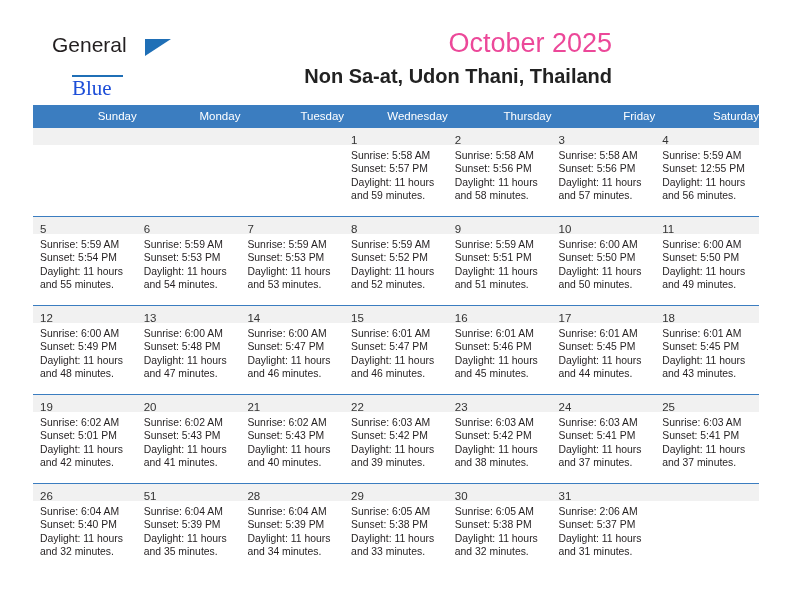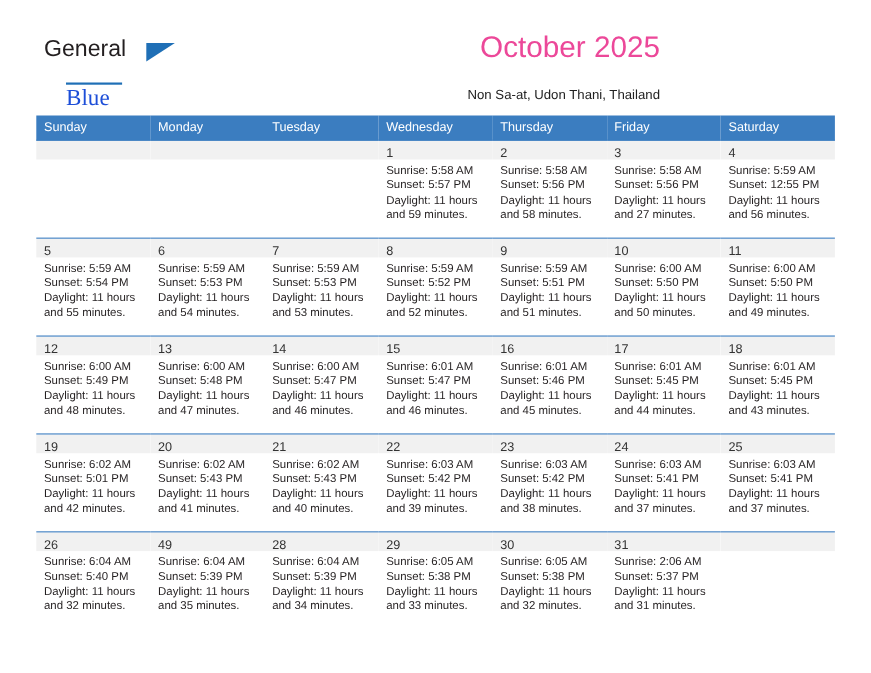"General" .header { left: 4px -> 16px }
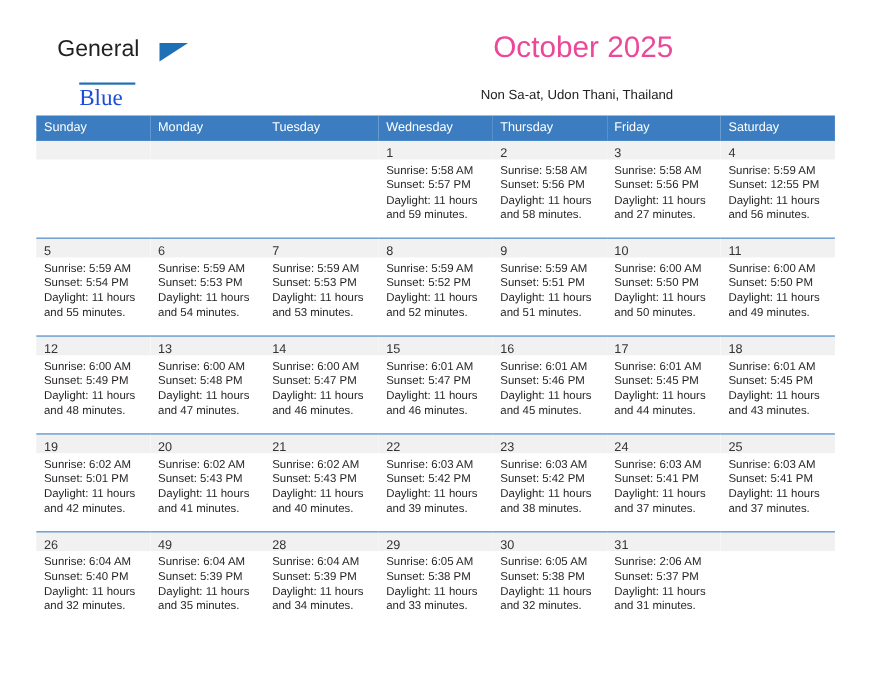"Non Sa-at, Udon Thani, Thailand" .cal-subtitle { font-size: 12px -> 20px; font-weight: none -> bold; margin-top: 15px -> 5px }
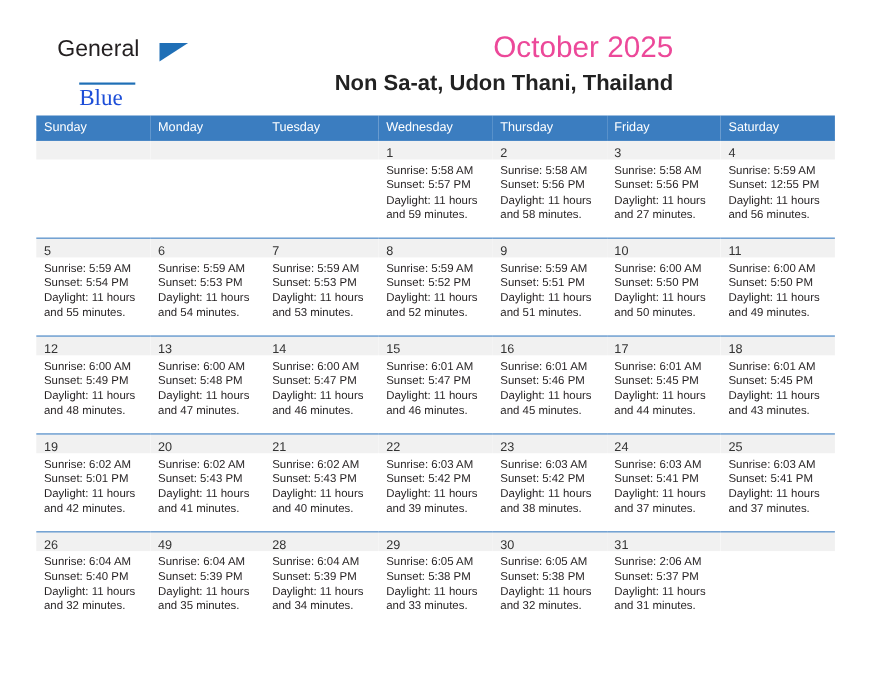"Sunday" table.cal th { padding: 5px 0 5px 7px -> 5px 0 5px 21px; text-align: left -> right }
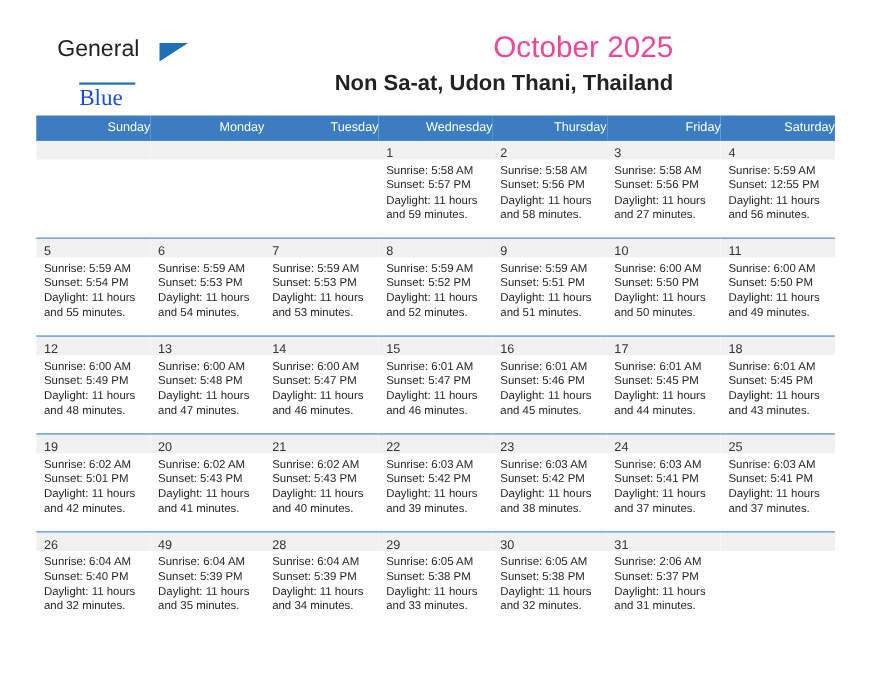"and 27 minutes." div.cell-line { text: 27 -> 57 }
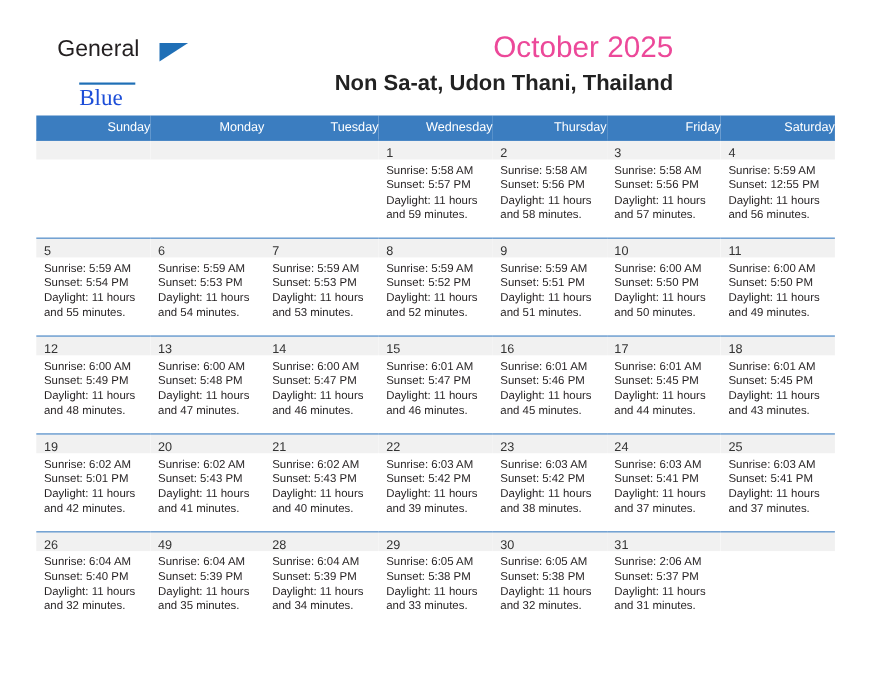"49" span.daynum { text: 49 -> 51 }
